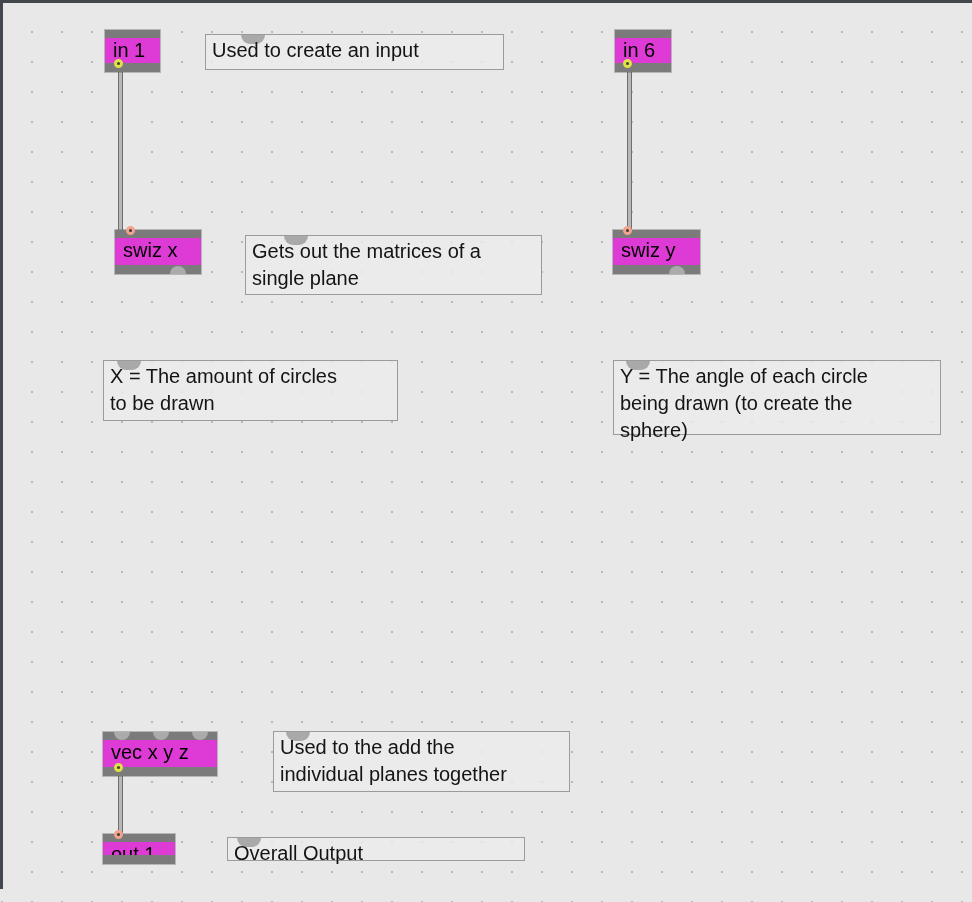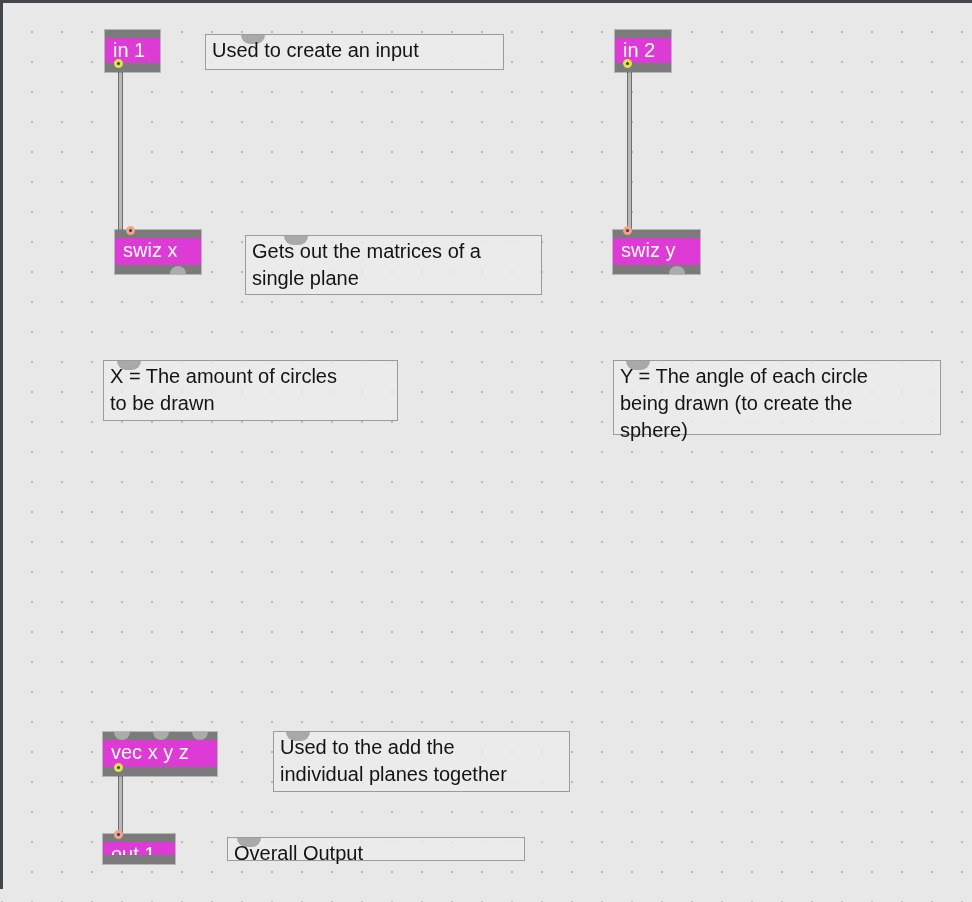"in 1" .obj .obody { color: #ffffff -> #000000 }
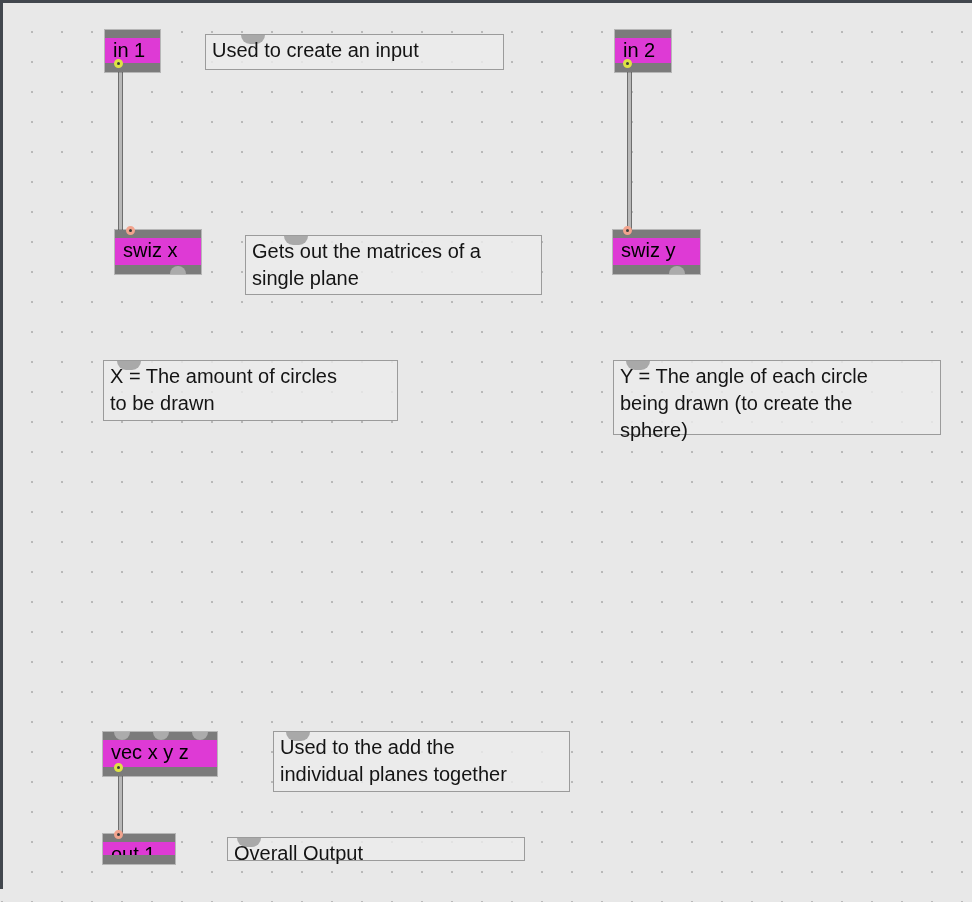"in 2" div.obody { text: 2 -> 6 }
